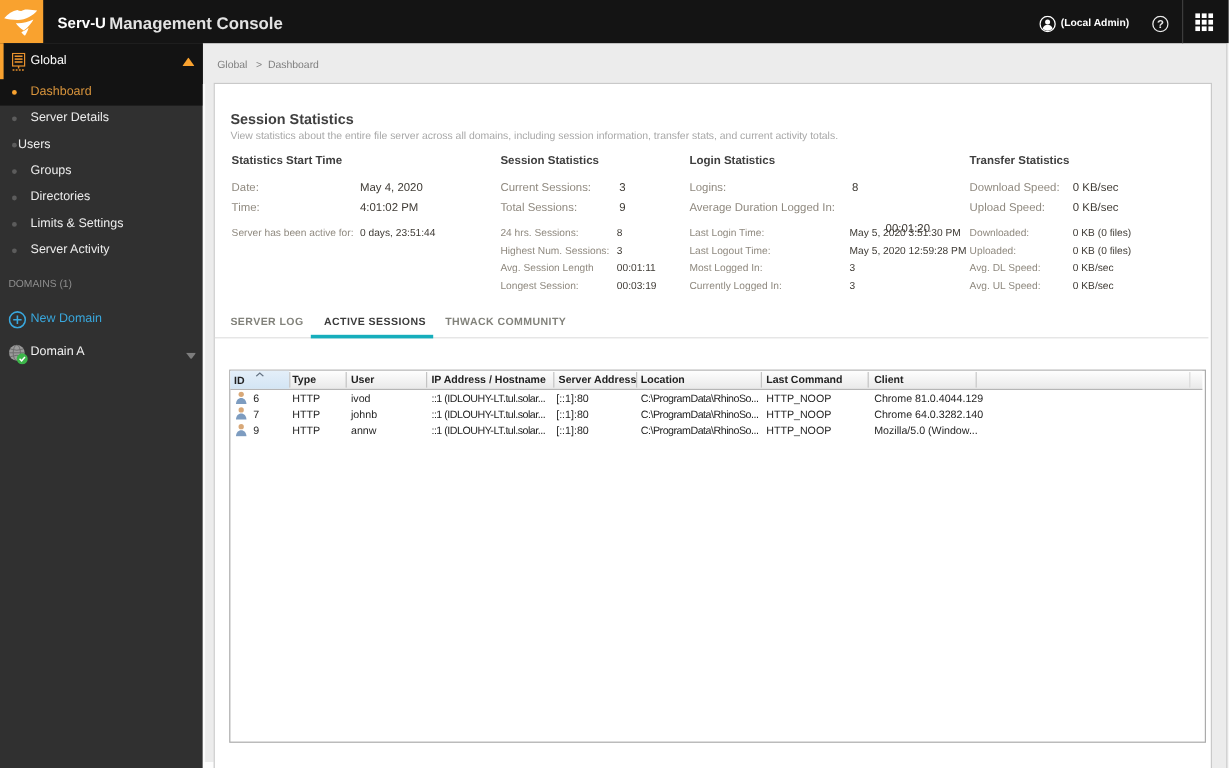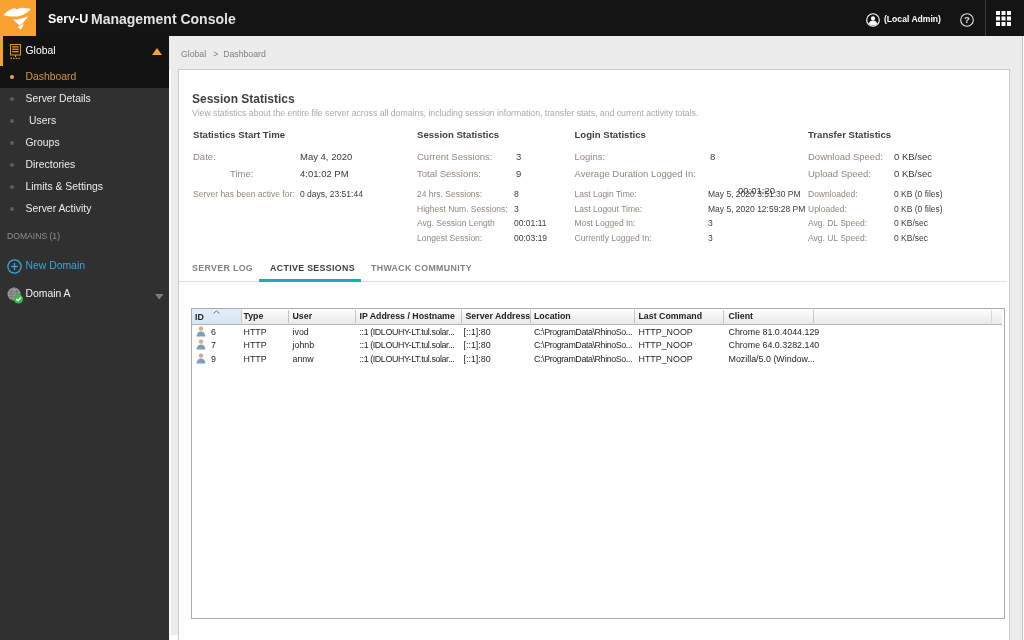"Users" div.abs { left: 29px -> 15px }
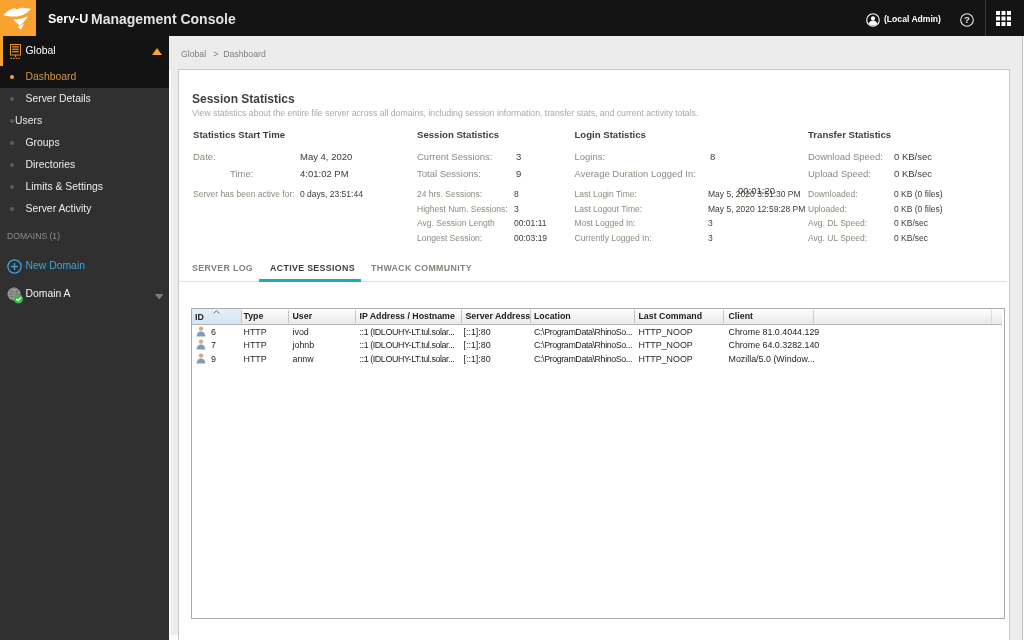"Time:" div.abs { margin-left: 37px -> none }
